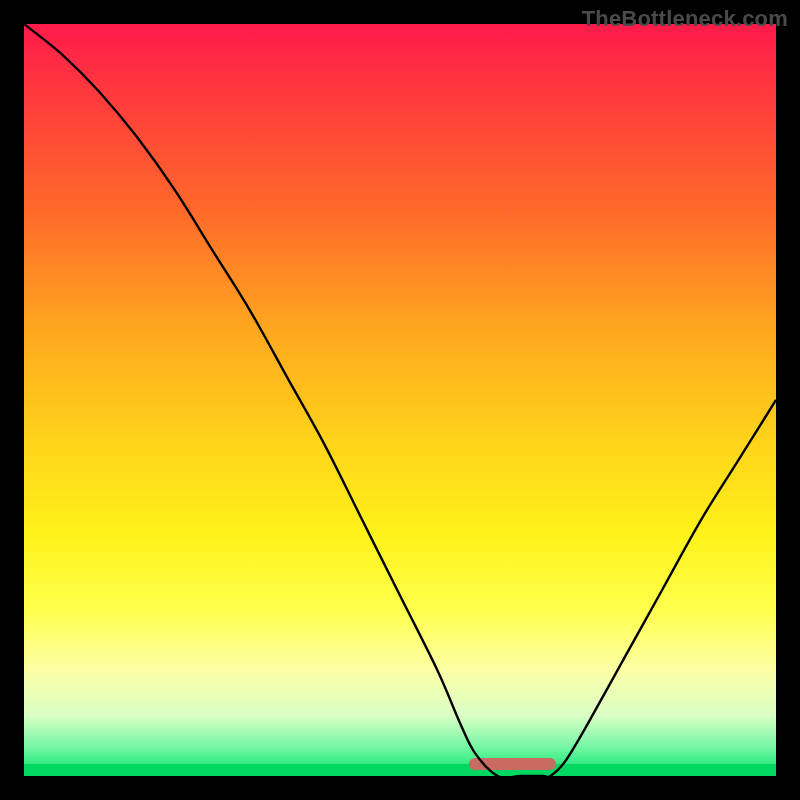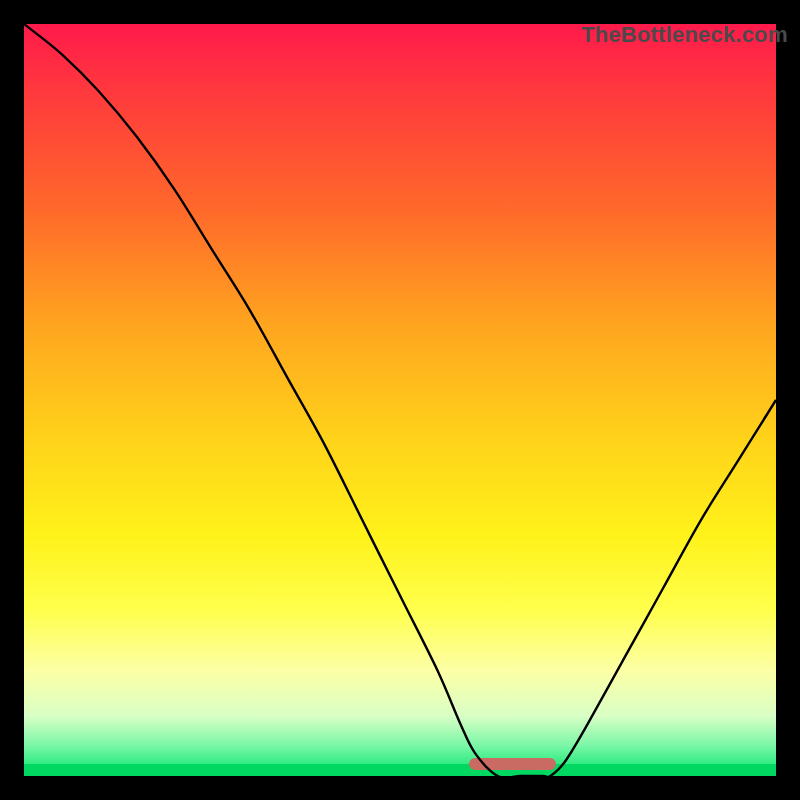"TheBottleneck.com" .watermark { margin-top: 16px -> none }
